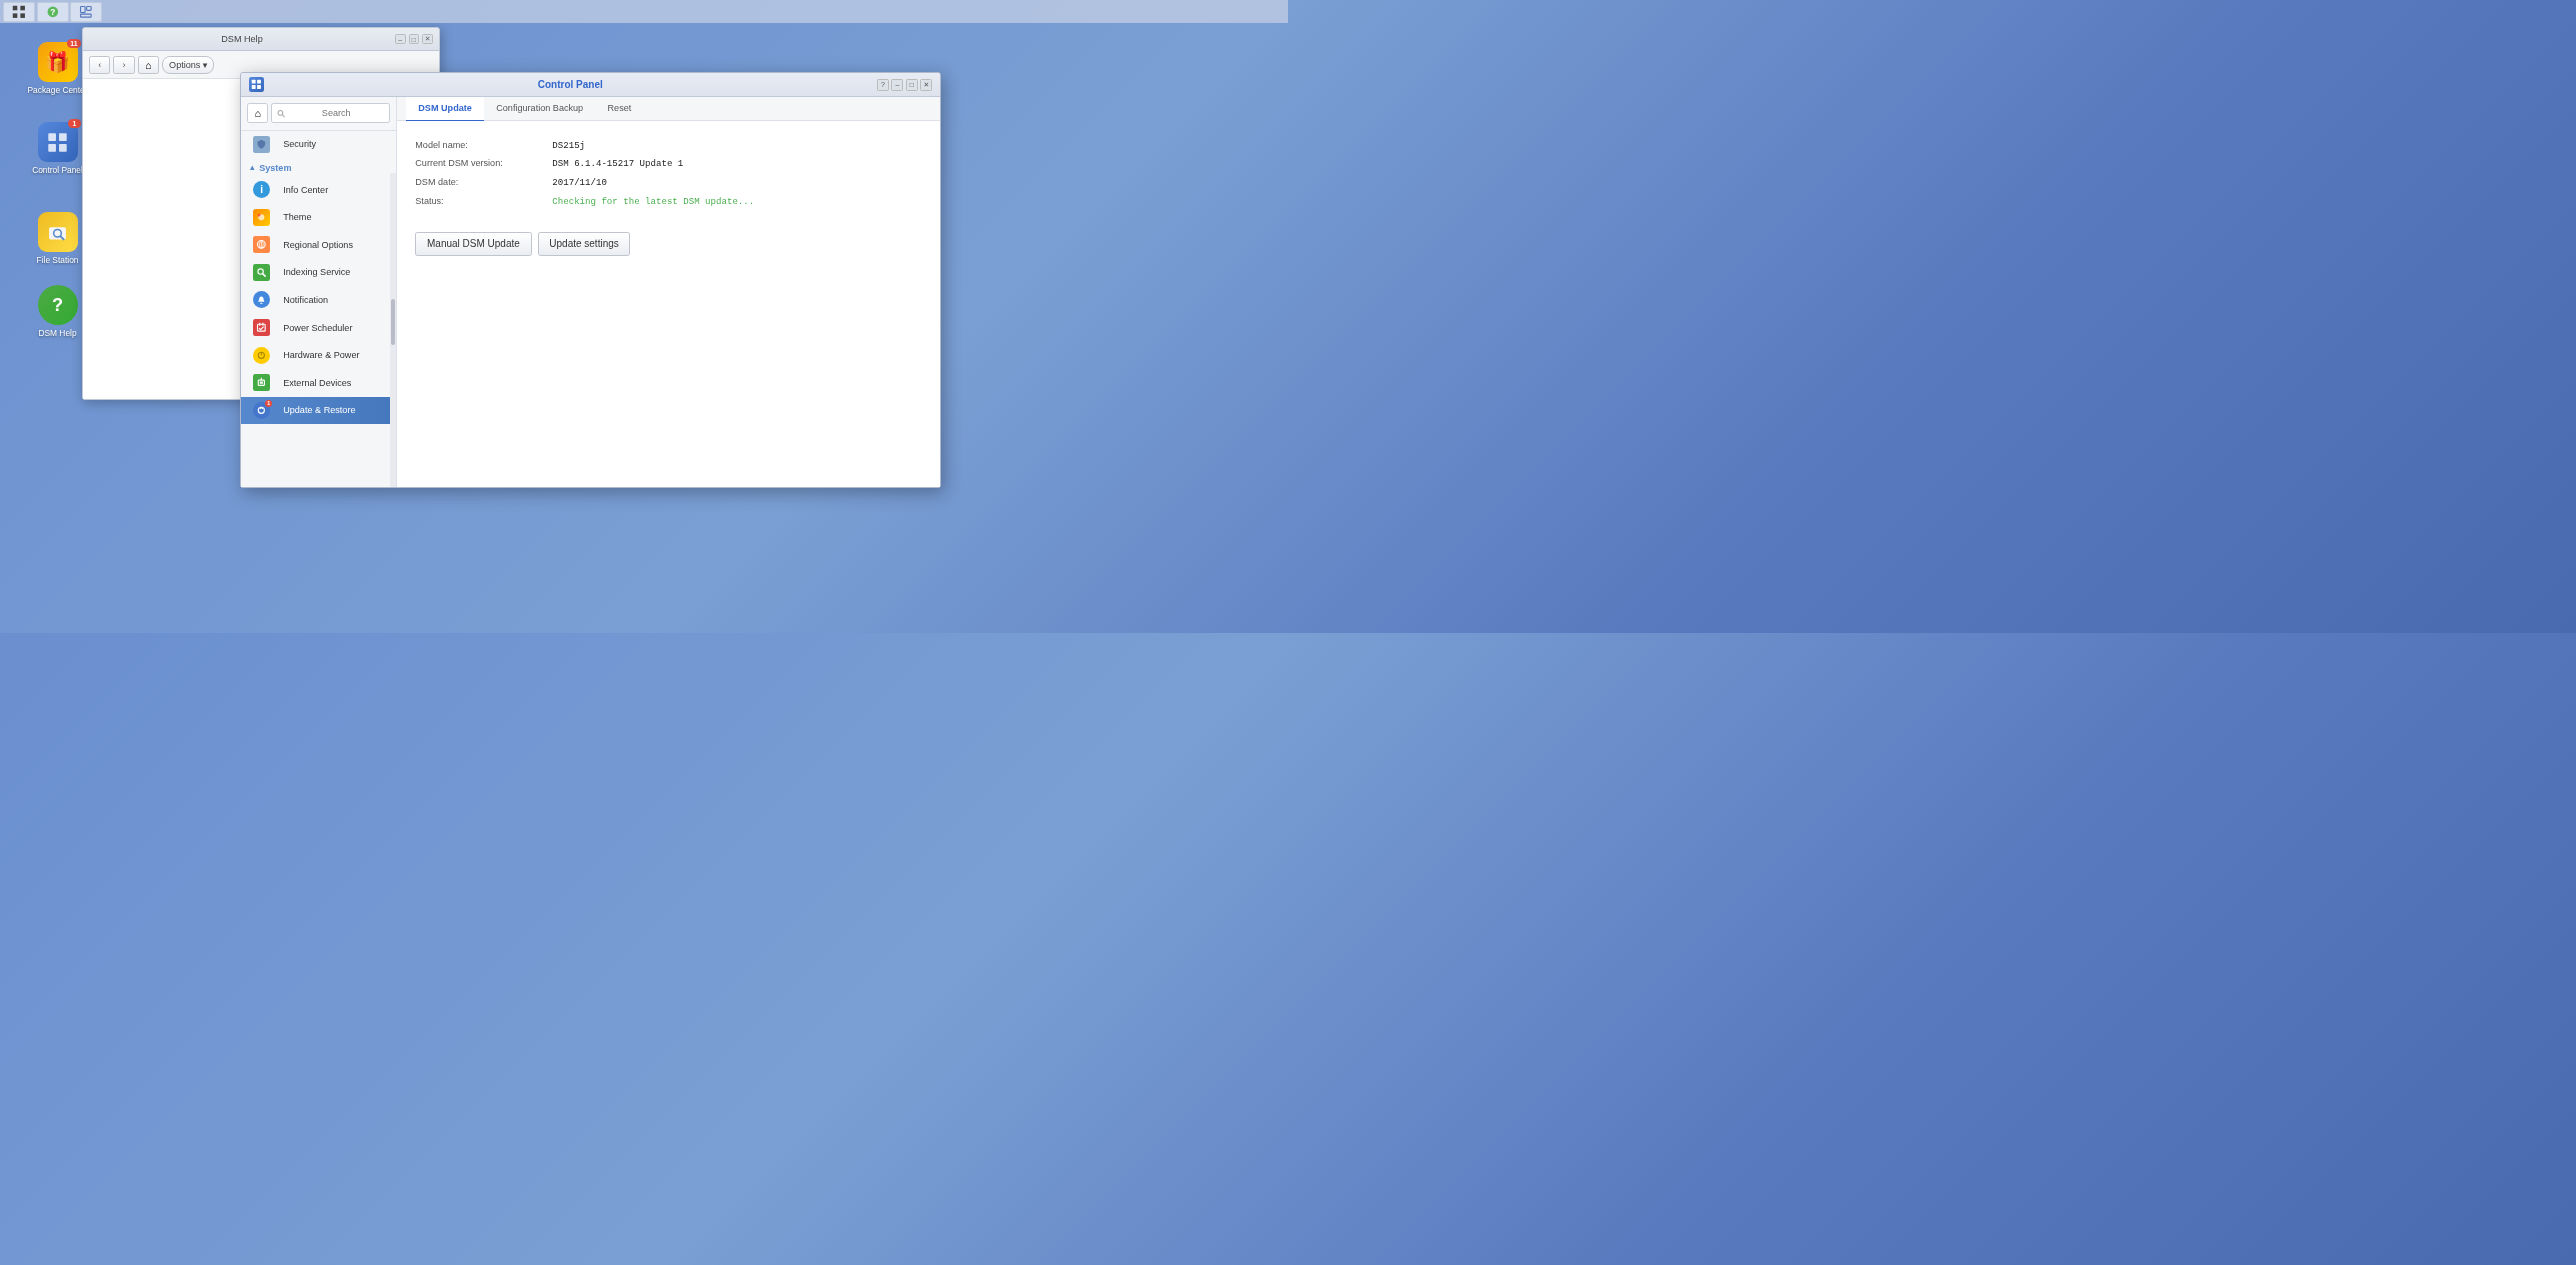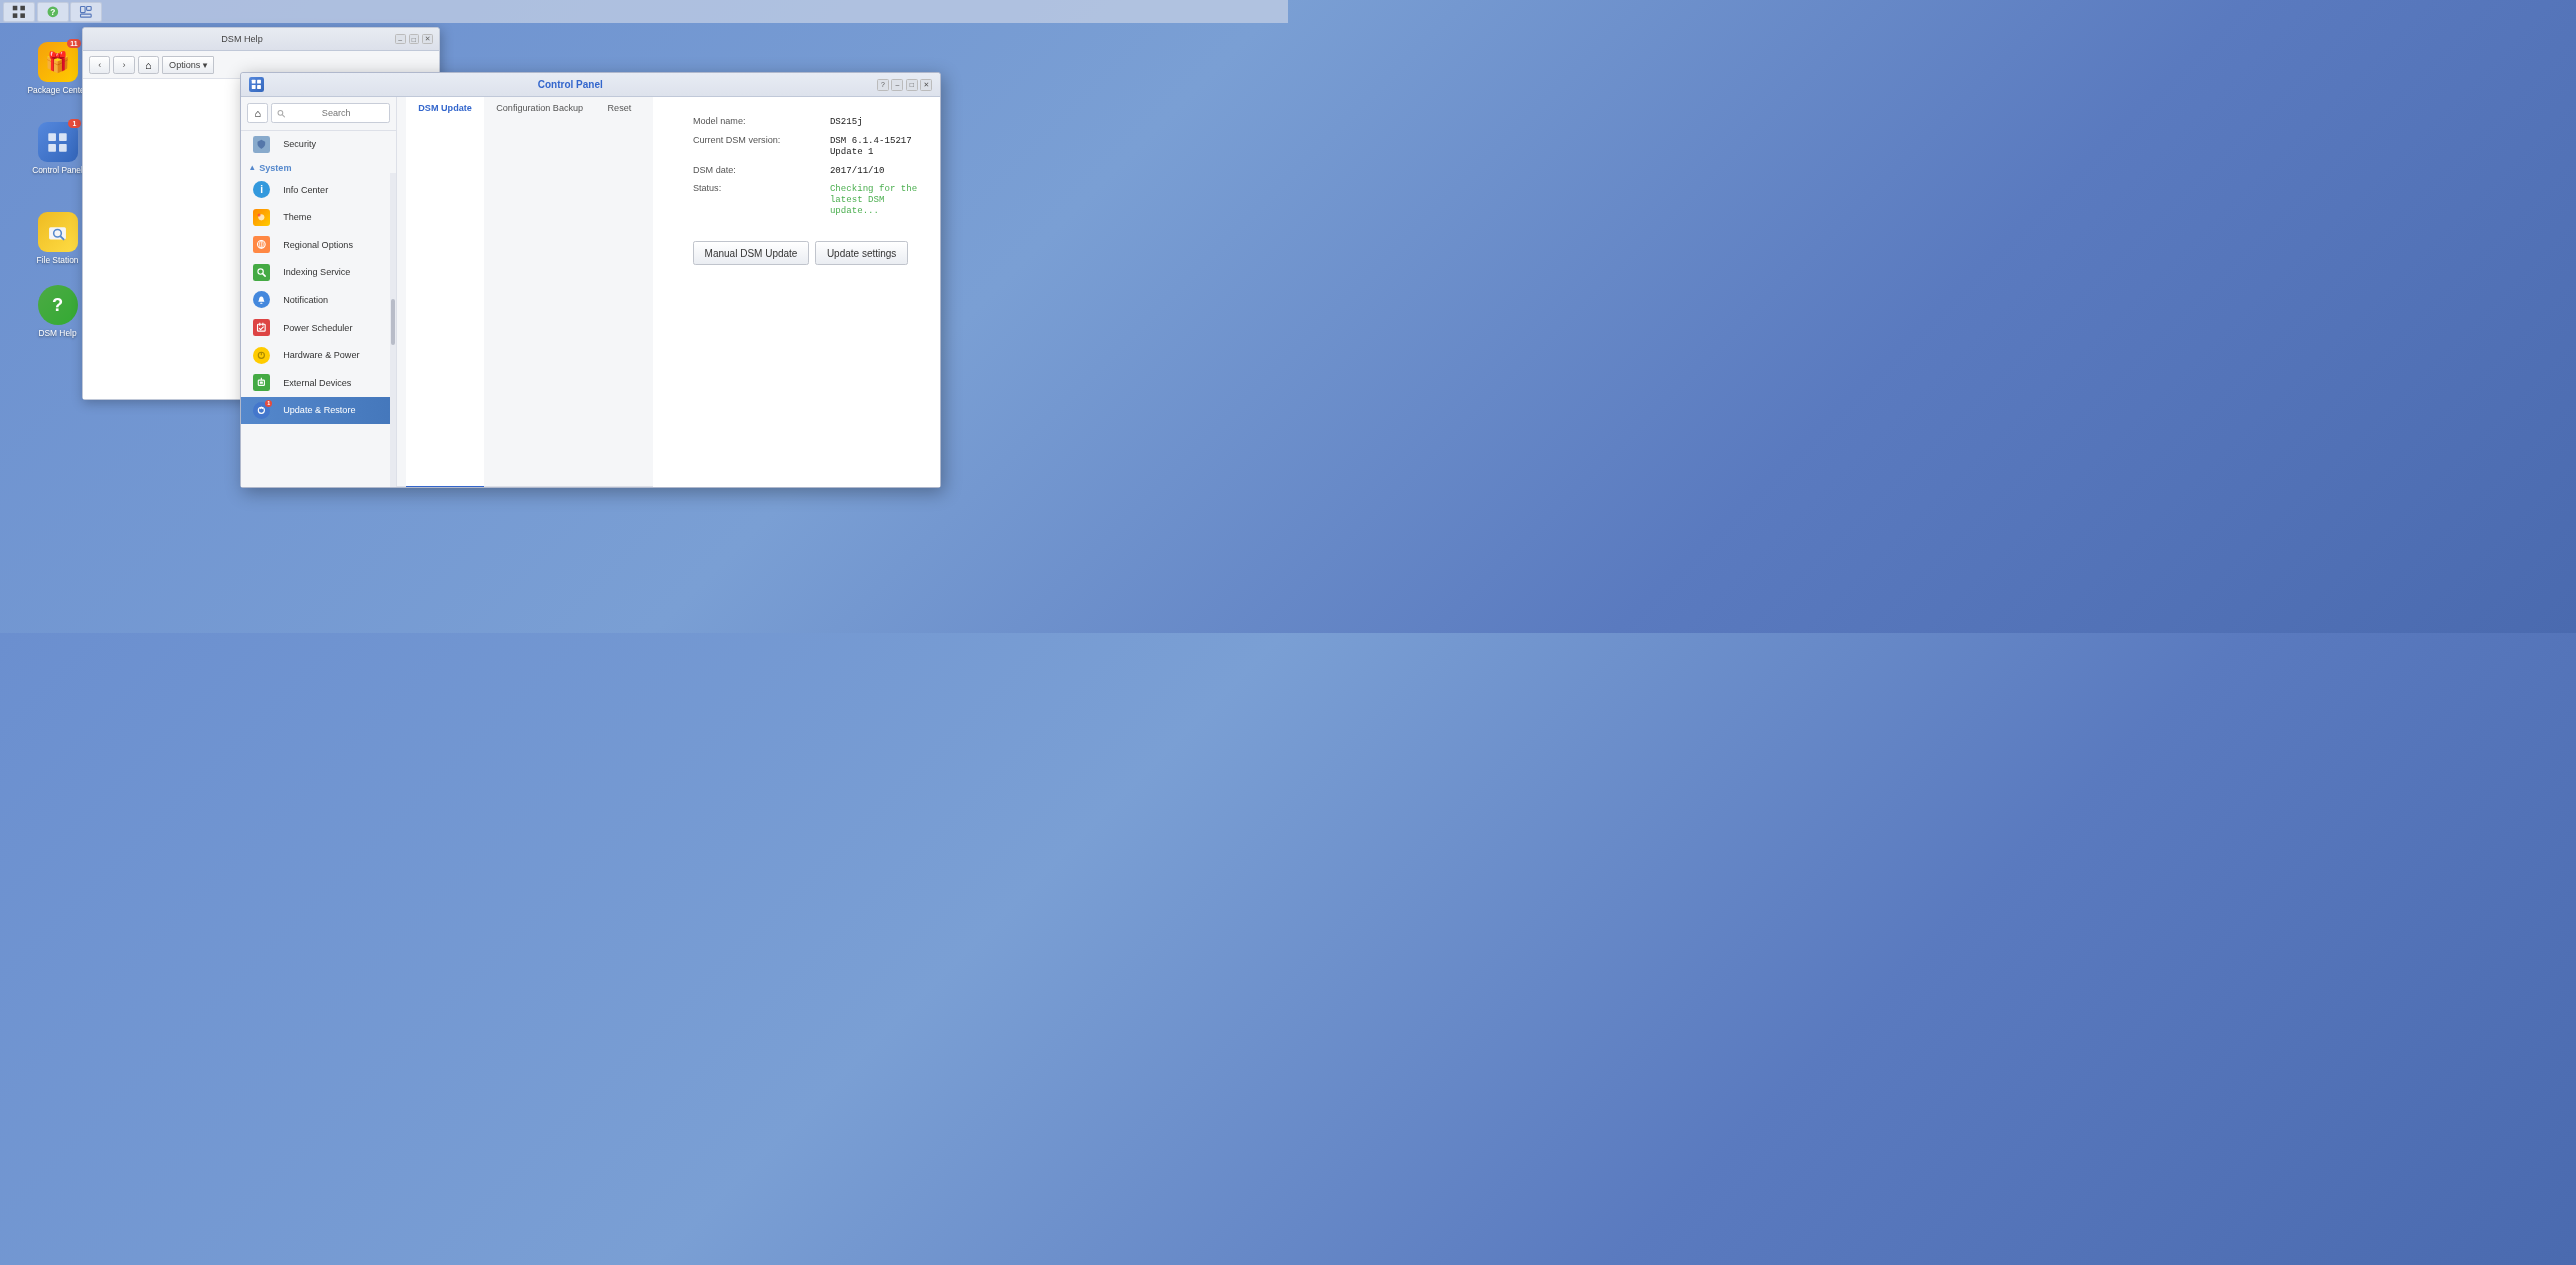"Options" .options-btn { border-radius: 1px -> 8px }
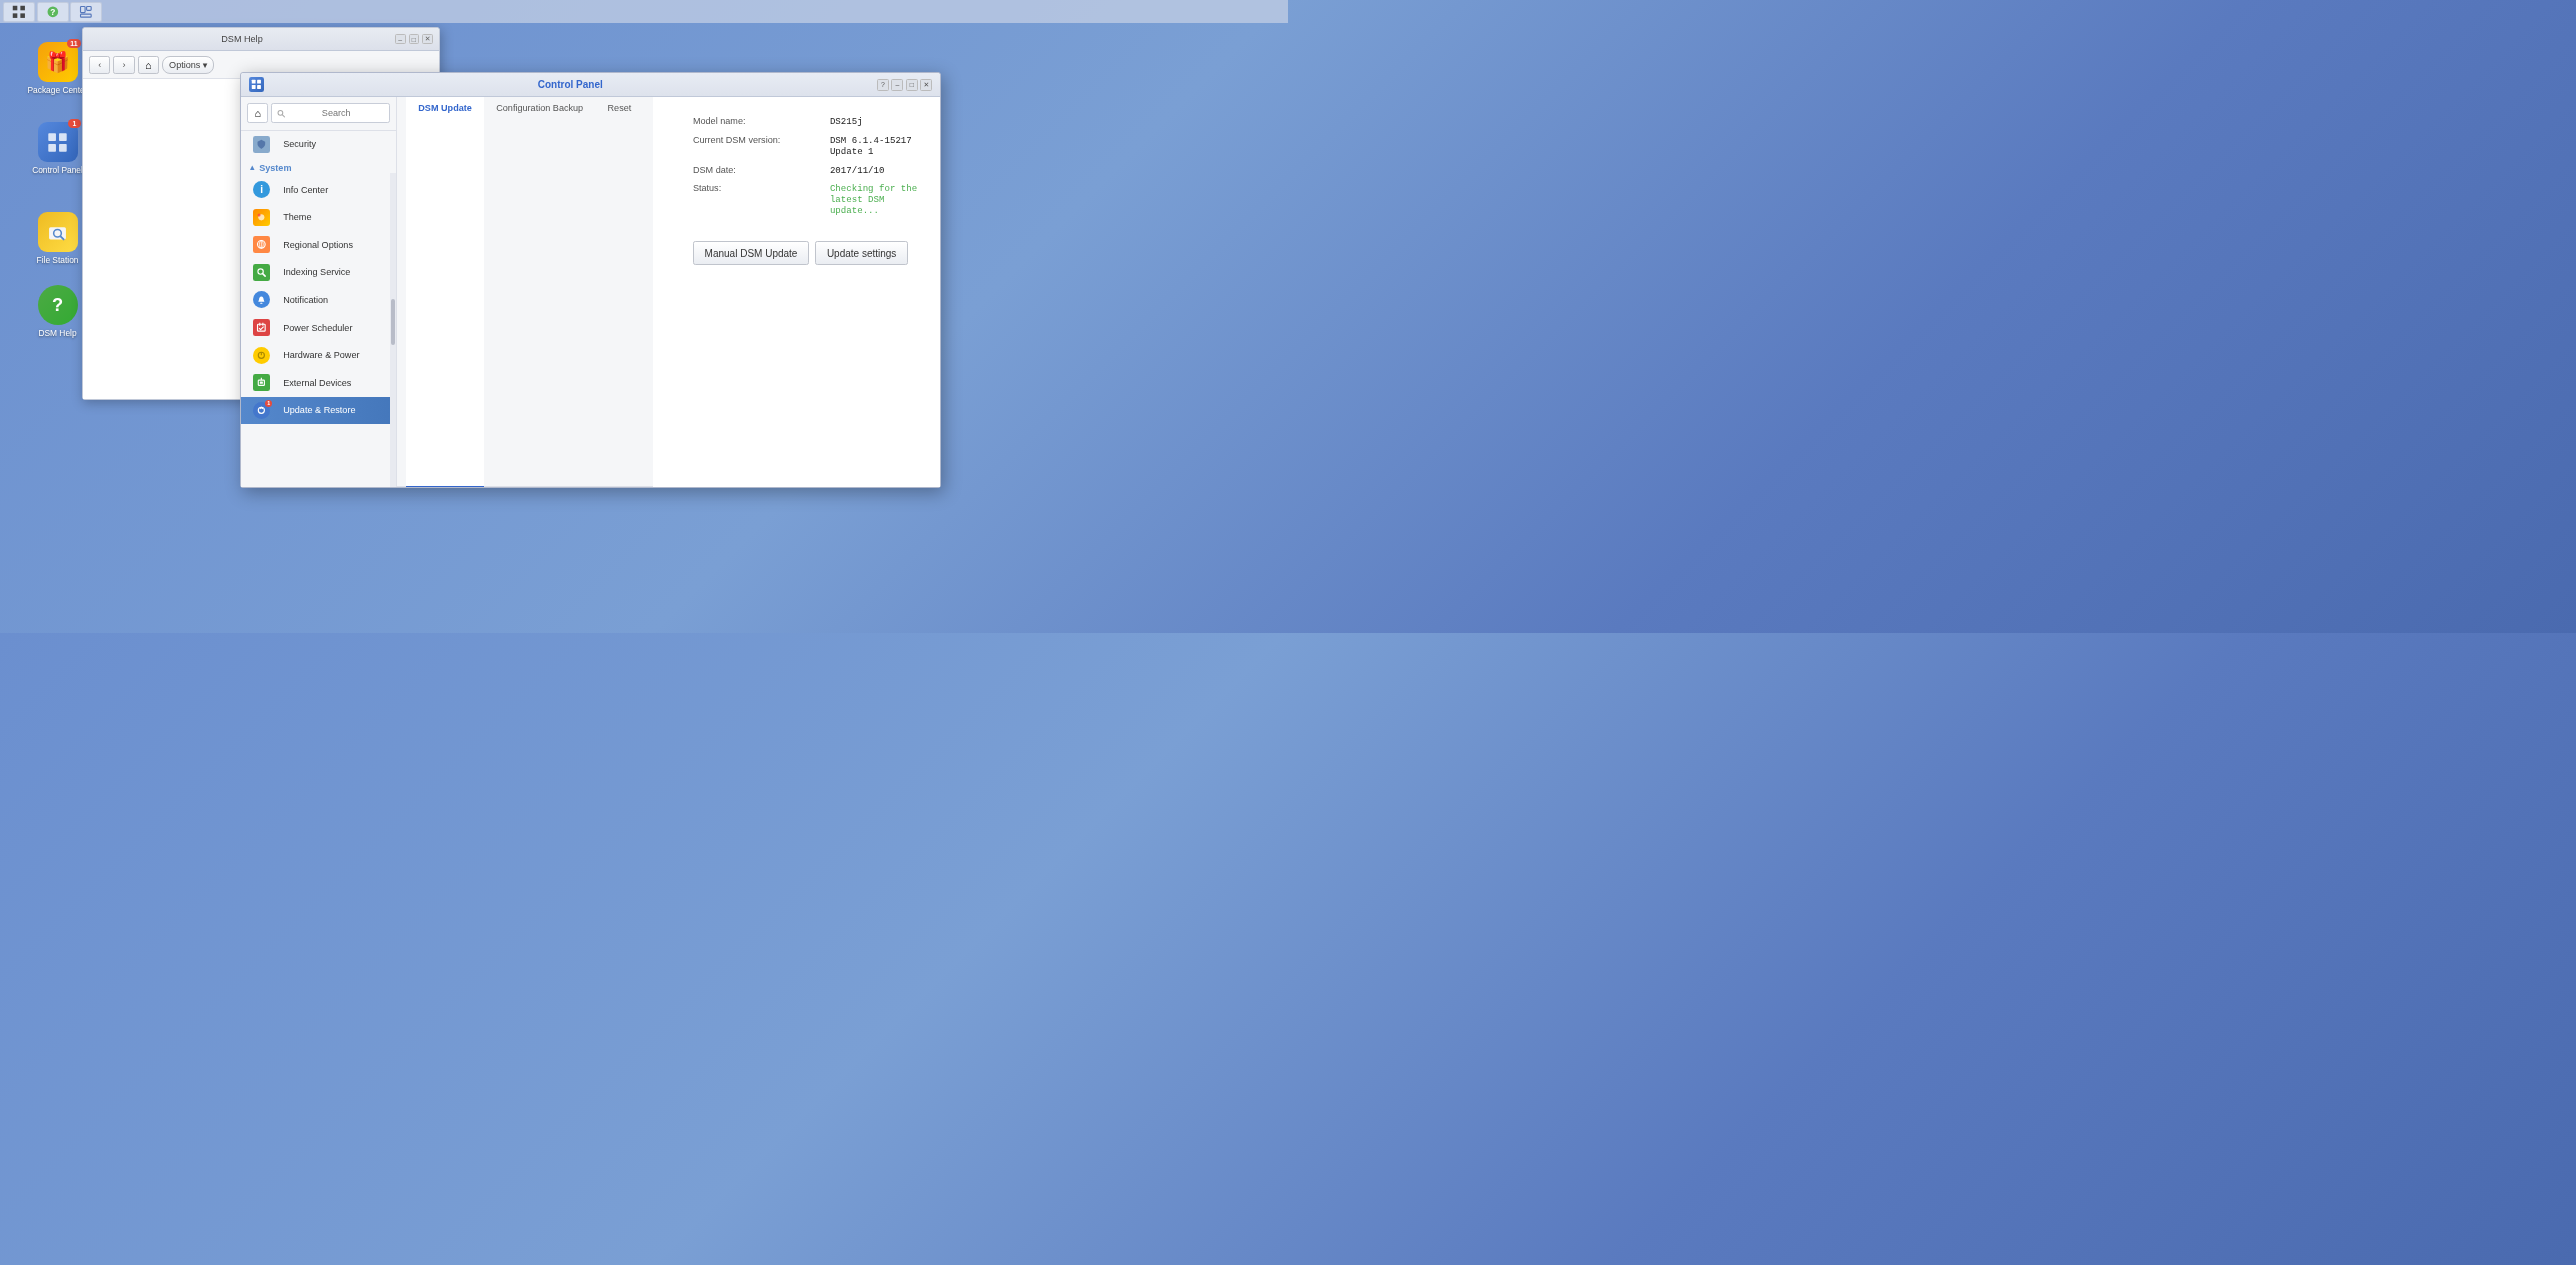"DSM Update" .cp-main { flex-direction: row -> column; gap: 22px -> none }
